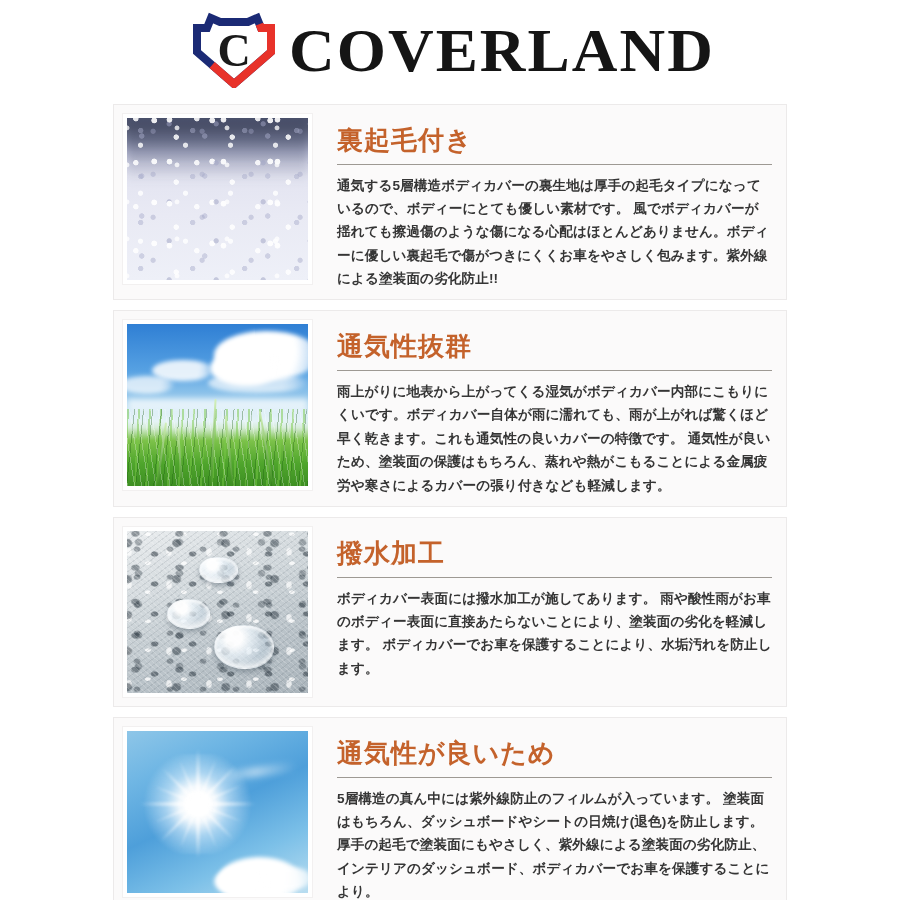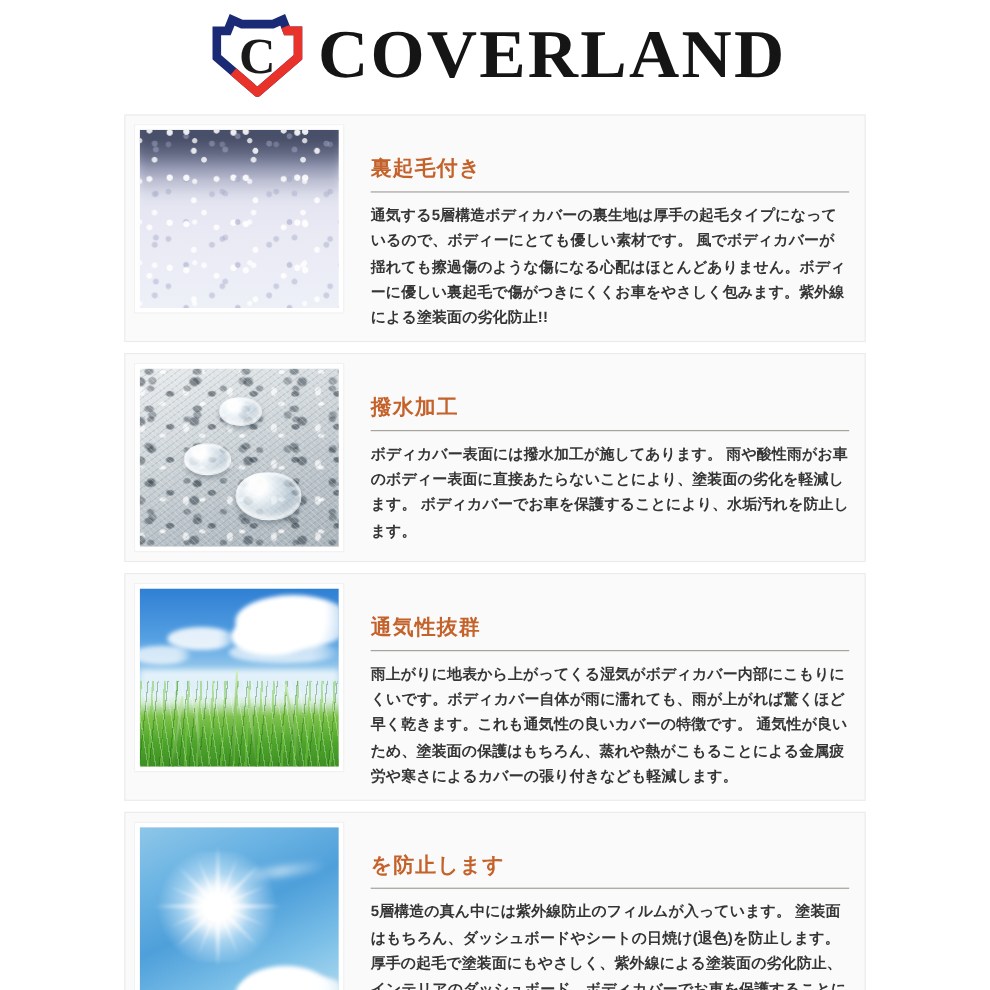"裏起毛付き" .card h2 { font-size: 19px -> 26px; margin: 30px 0 0 0 -> 12px 0 0 0 }
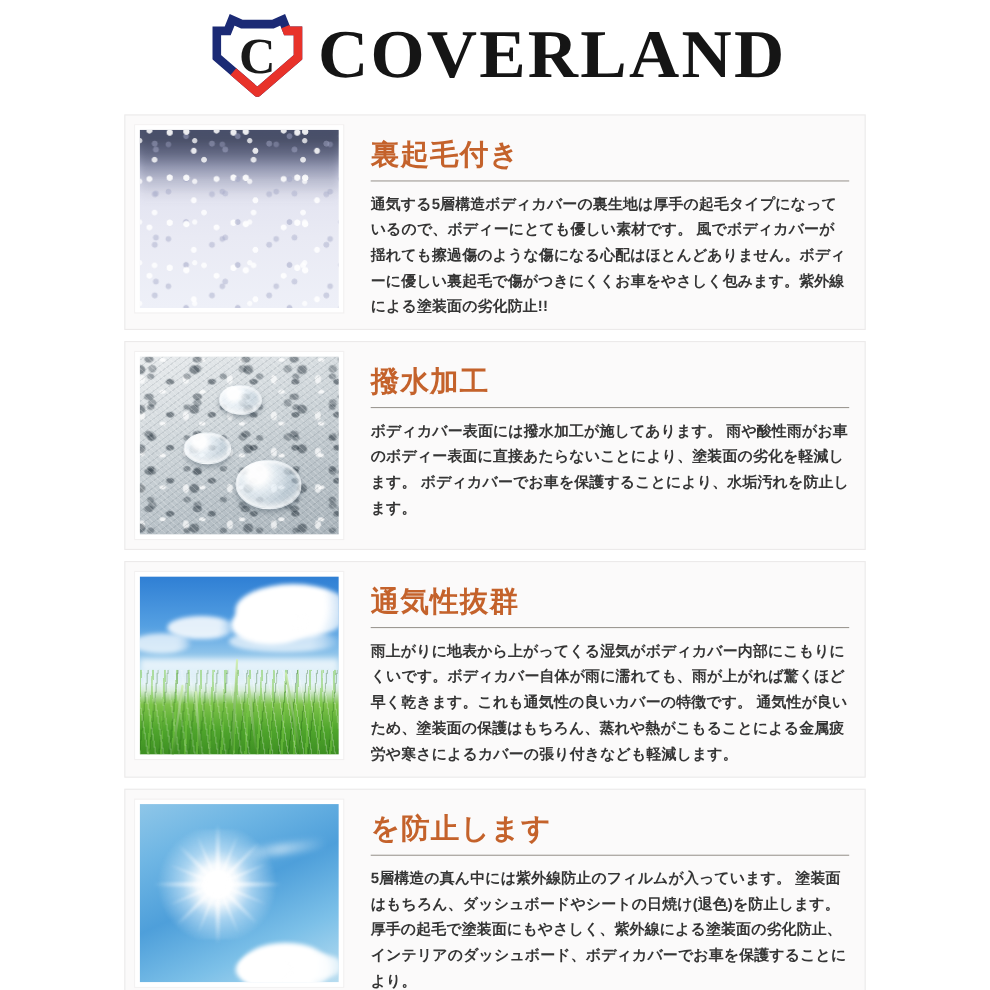"撥水加工" div.card { order: before "通気性抜群" -> after "通気性抜群" }
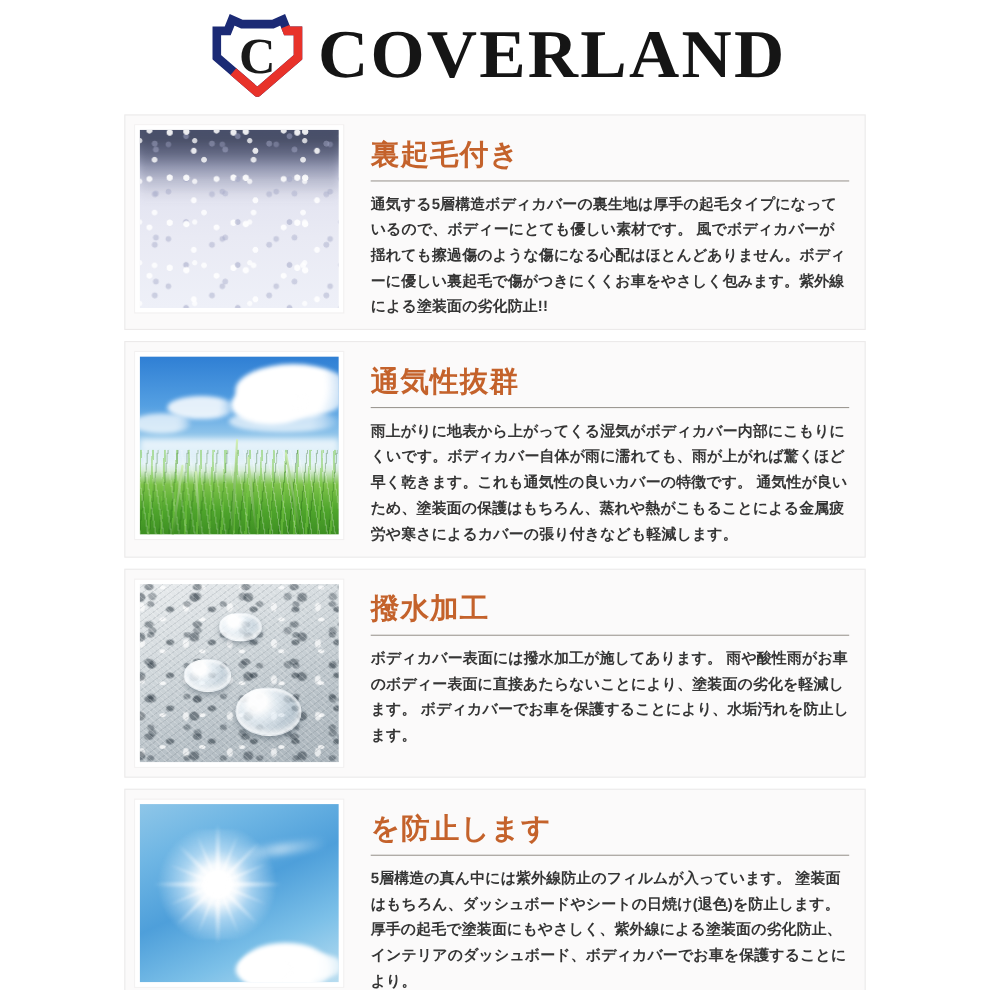"を防止します" h2 { text: を防止します -> 通気性が良いため }
